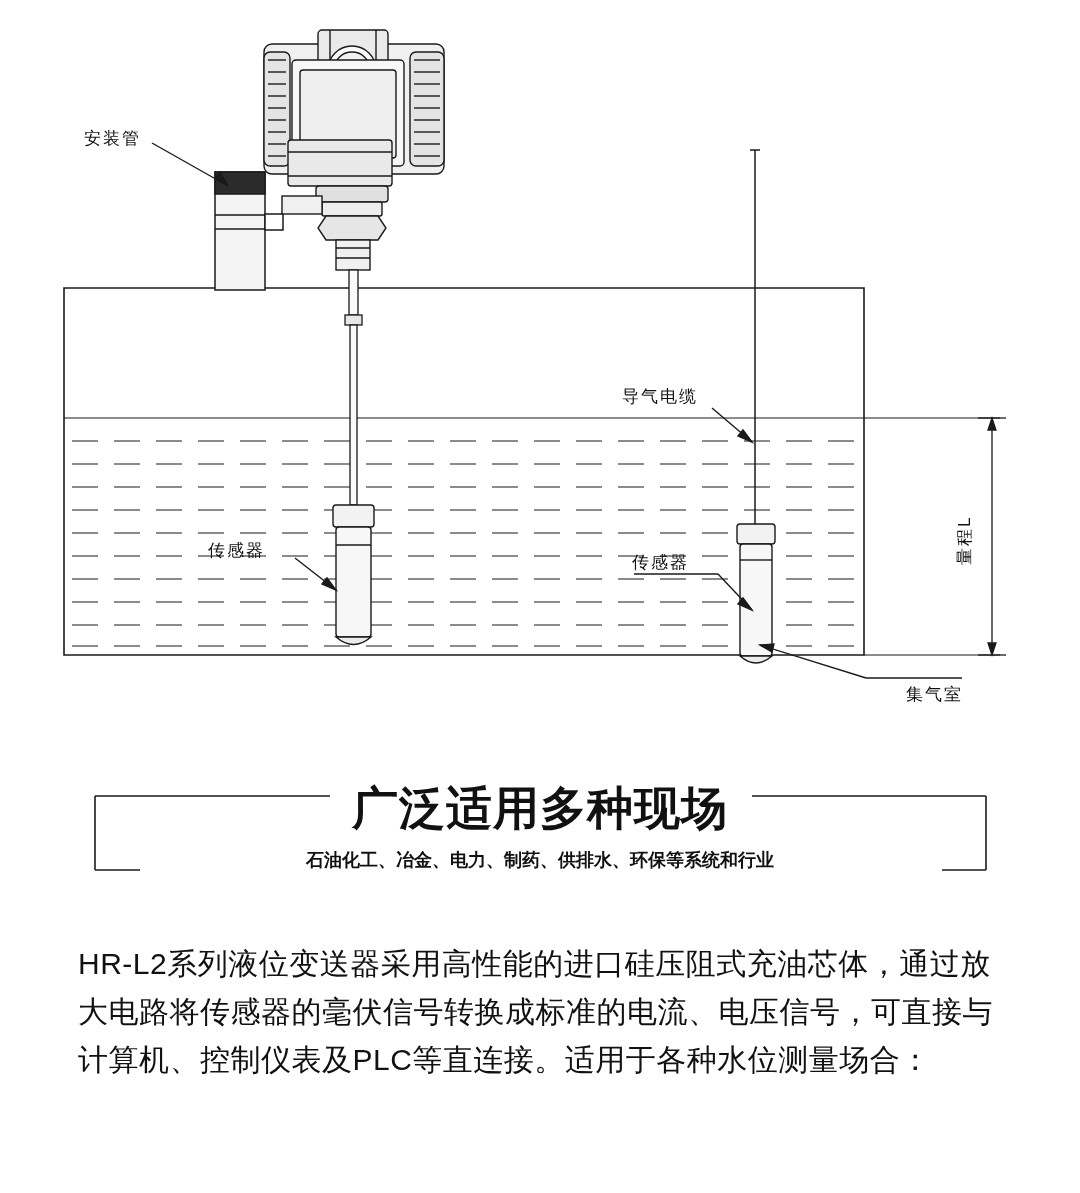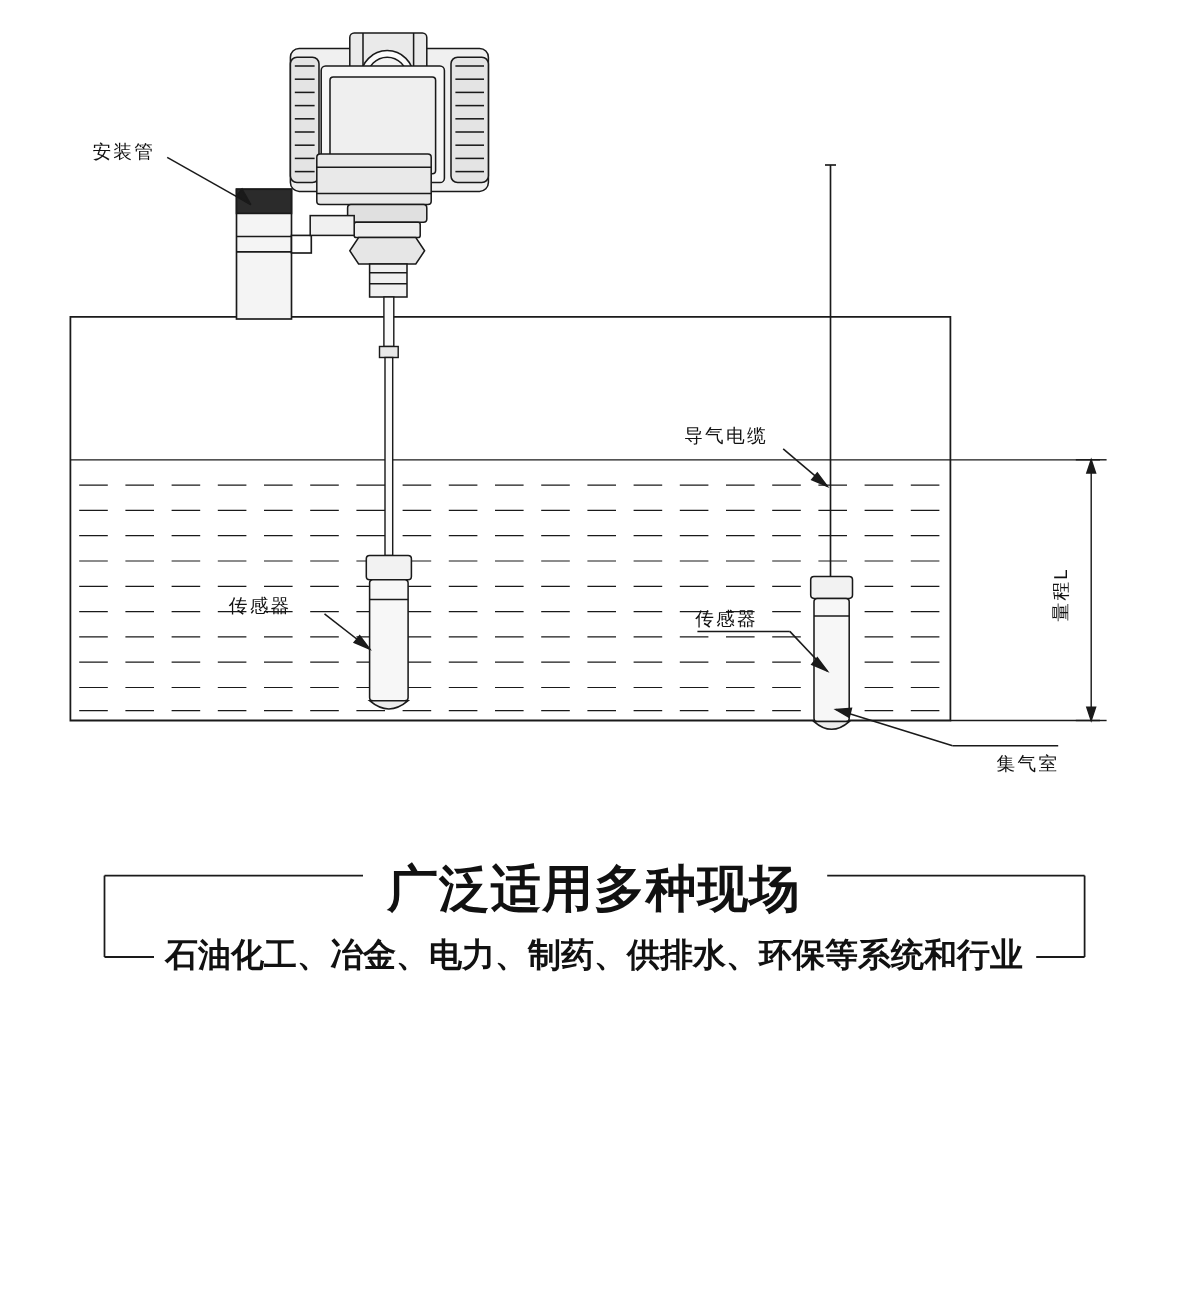"石油化工、冶金、电力、制药、供排水、环保等系统和行业" .banner-sub { font-size: 30px -> 18px }
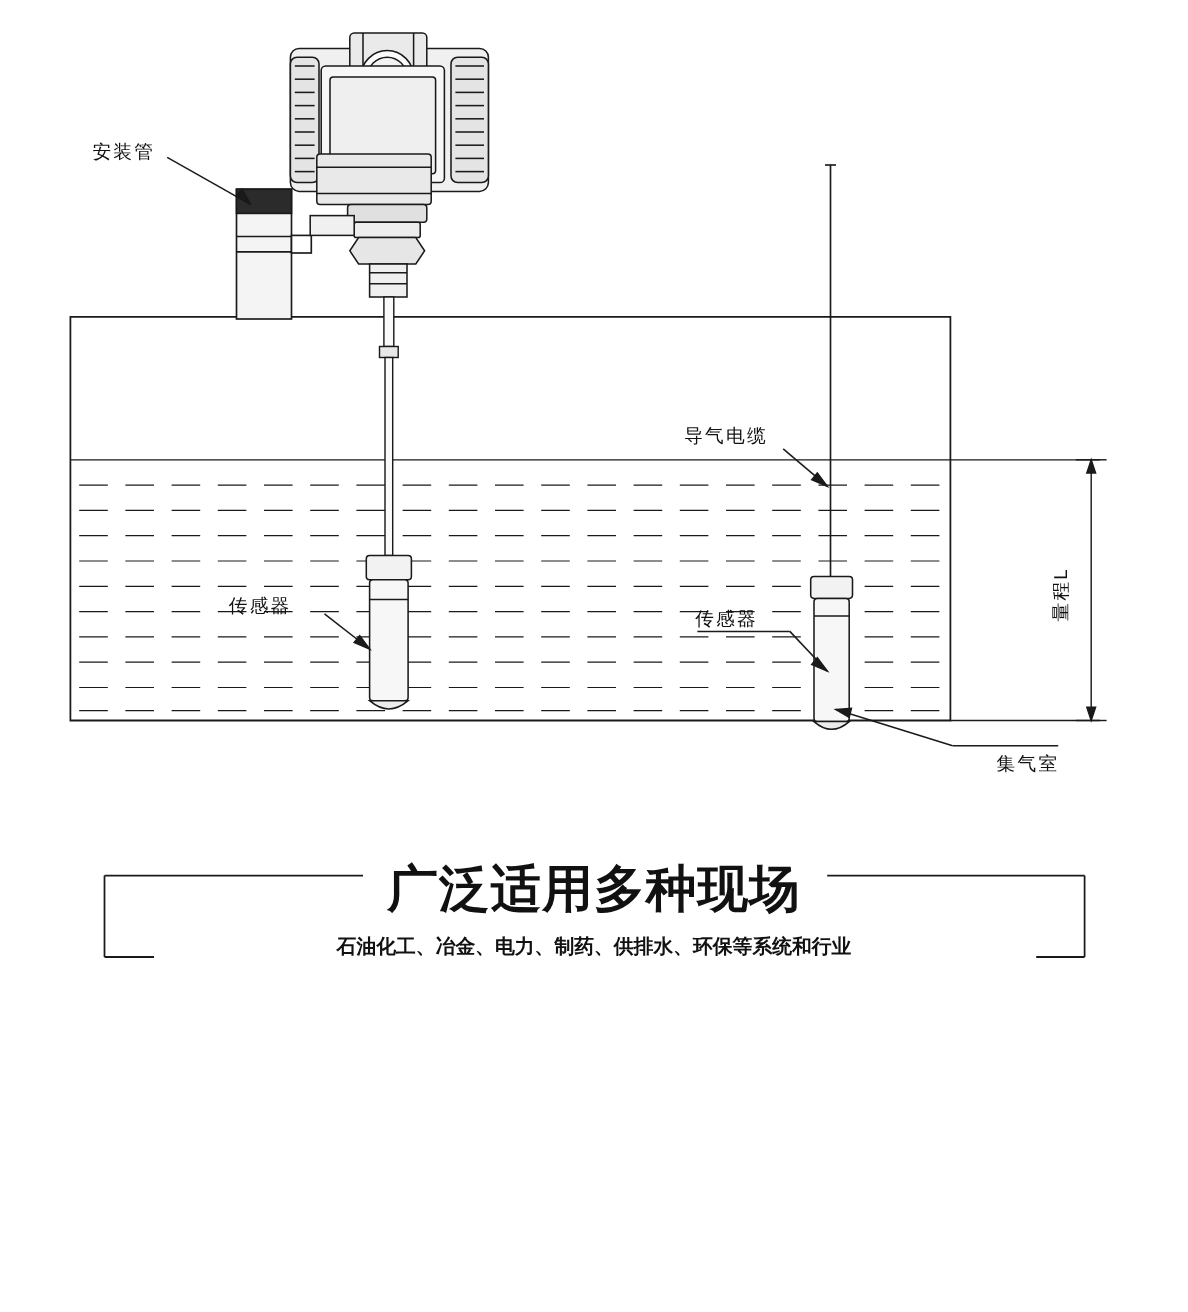"HR-L2系列液位变送器采用高性能的进口硅压阻式充油芯体，通过放大电路将传感器的" div { html: none -> <div>HR-L2系列液位变送器采用高性能的进口硅压阻式充油芯体，通过放大电路将传感器的毫伏信号转换成标准的电流、电压信号，可直接与计算机、控制仪表及PLC等直连接。适用于各种水位测量场合：</div> }
